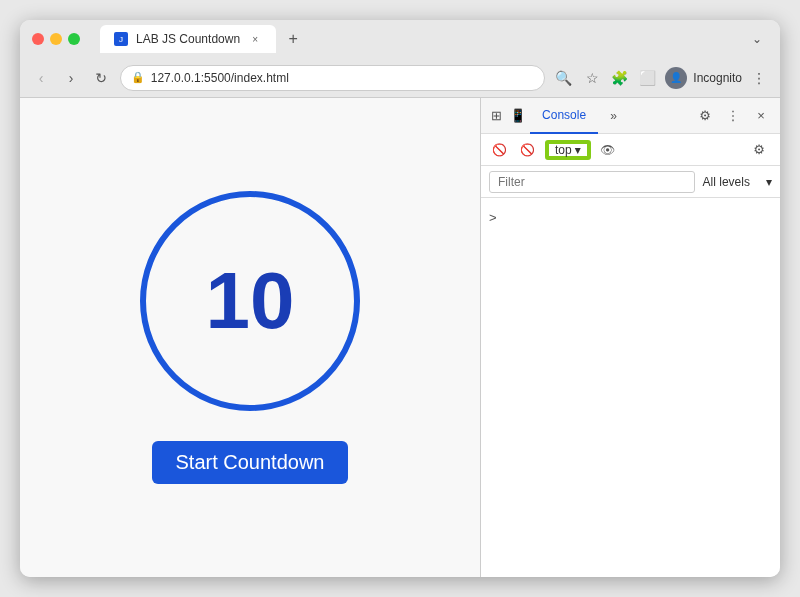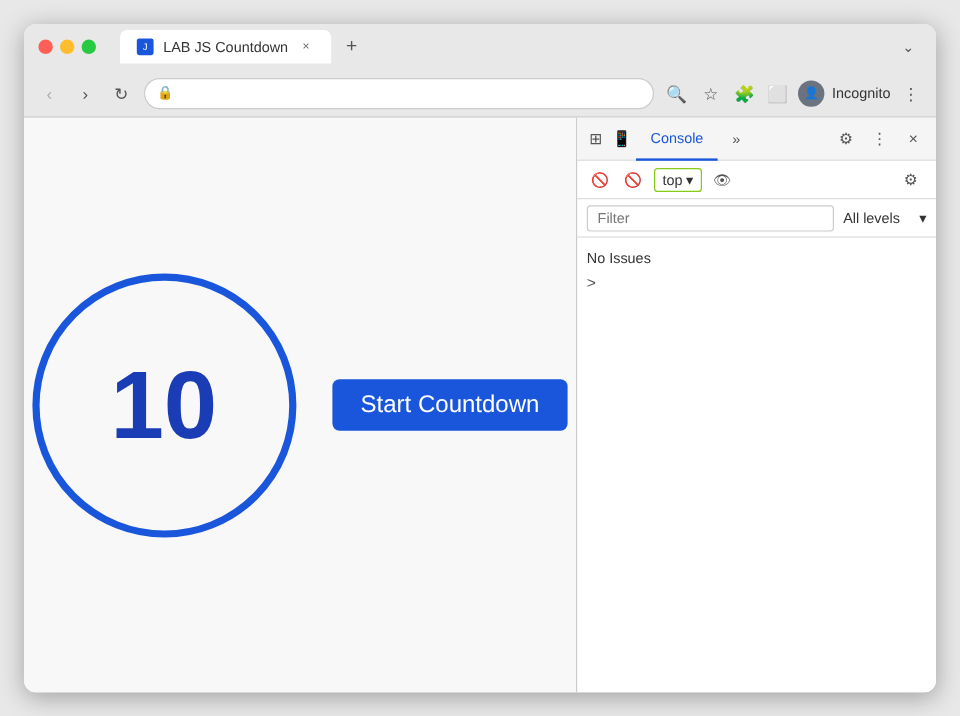"127.0.0.1:5500/index.html" span { html: none -> <span>127.0.0.1:5500/index.html</span> }
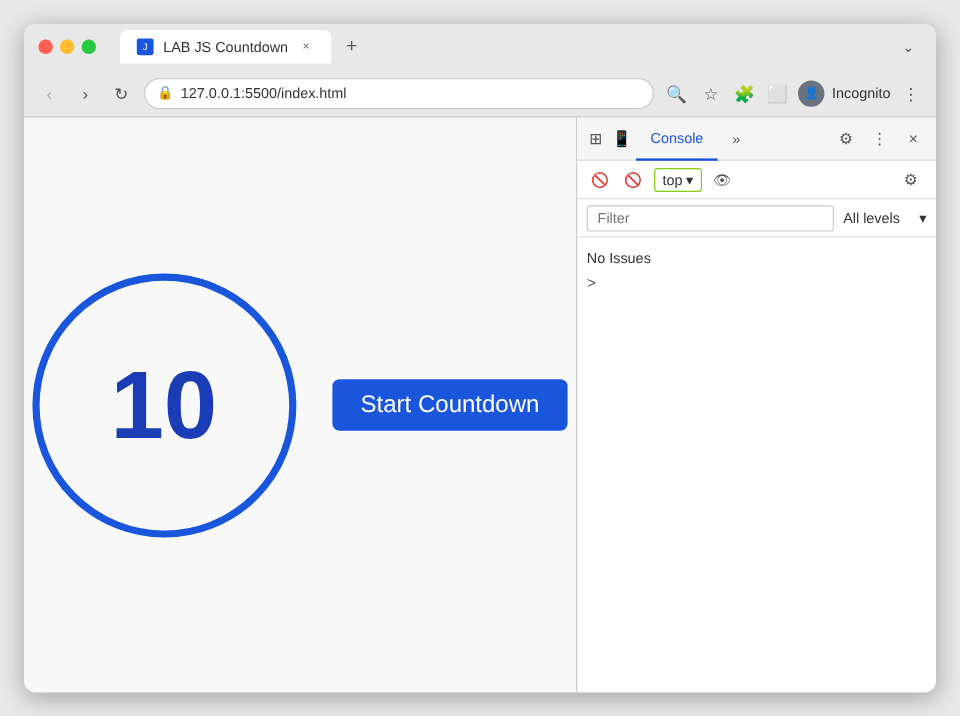"top" .context-select { border: 1px solid #84cc16 -> 4px solid #84cc16 }
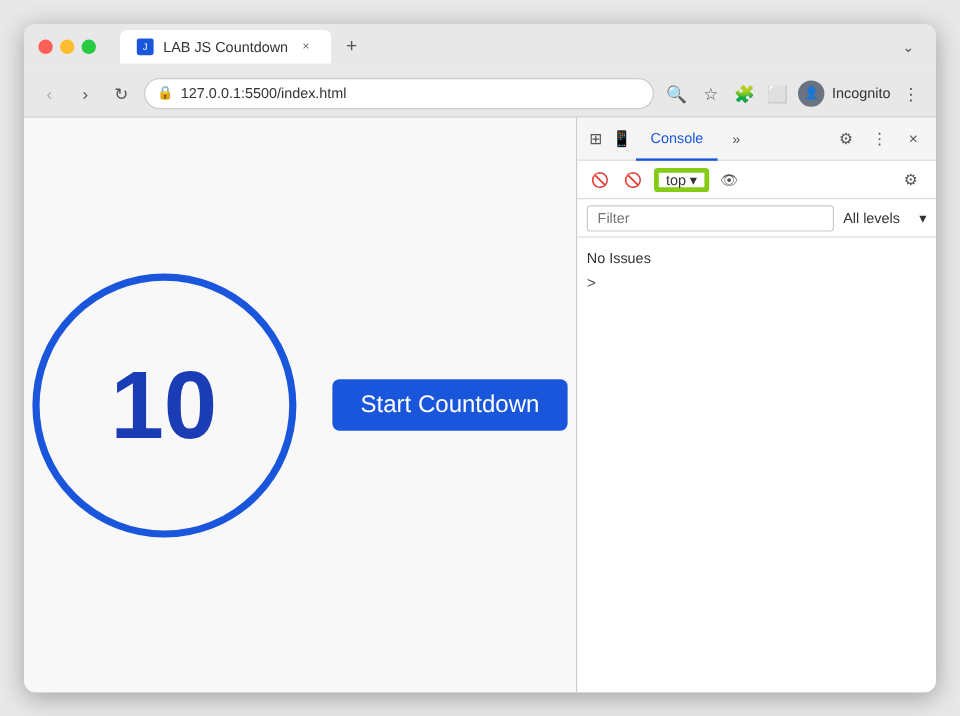"No Issues" div.no-issues { html: <div>No Issues</div> -> none }
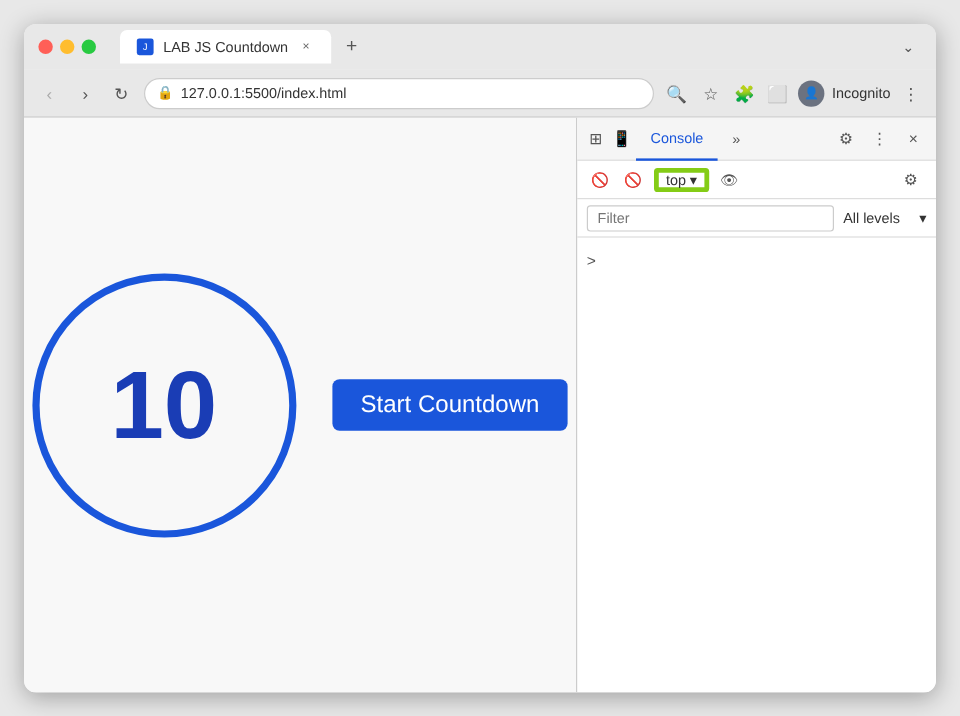"10" .webpage { flex-direction: row -> column }
